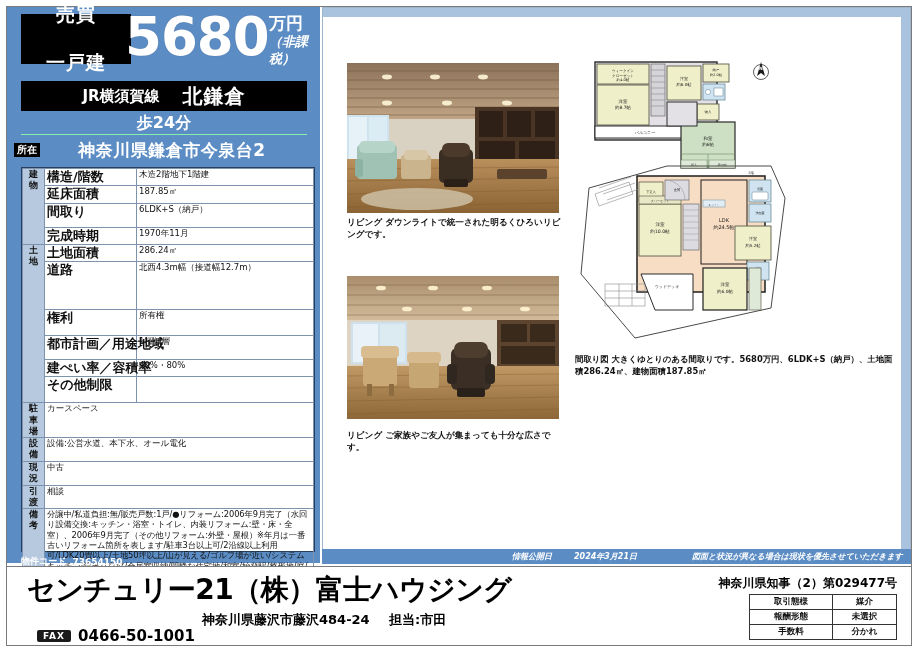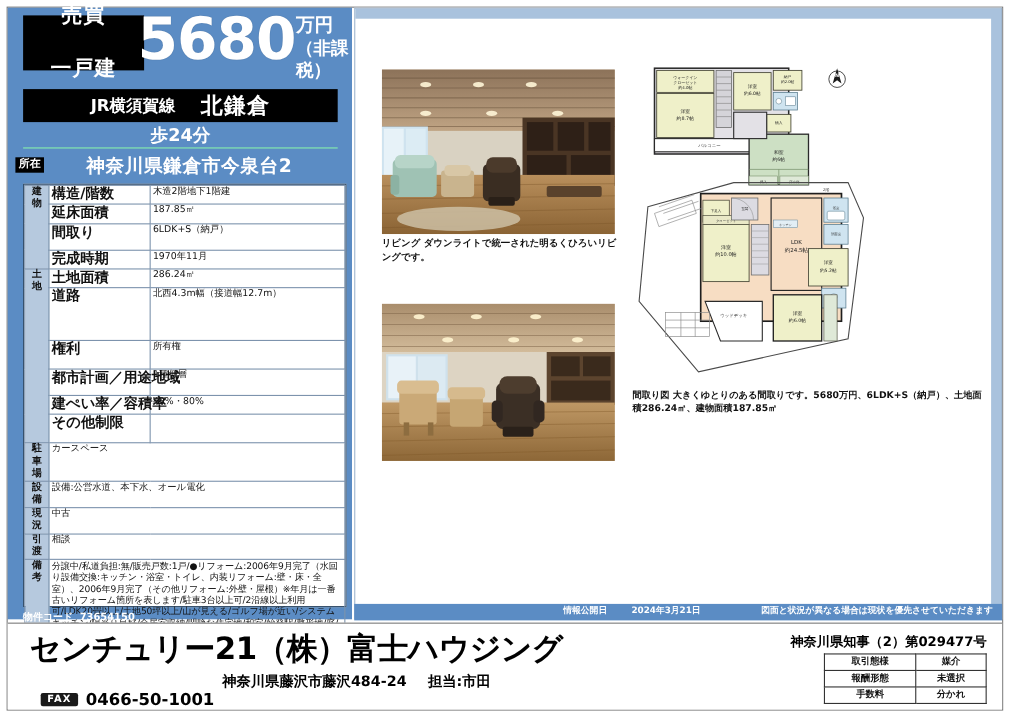"（非課税）" .price-unit .u2 { font-size: 16px -> 13px; font-style: none -> italic }
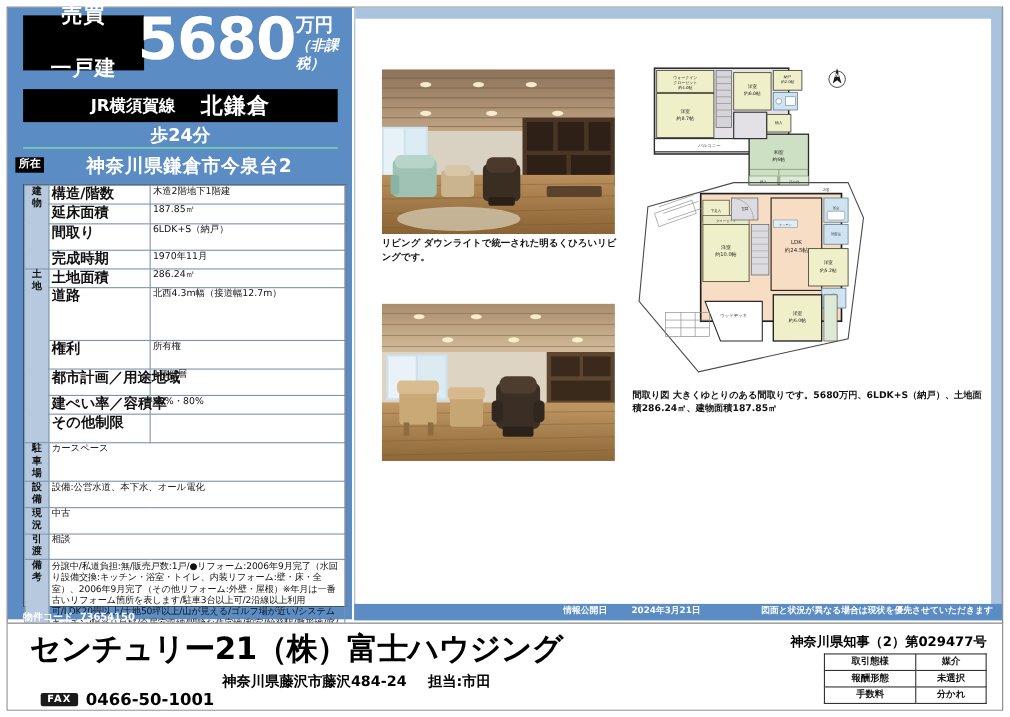"リビング ご家族やご友人が集まっても十分な広さです。" div.cap { html: none -> <div>リビング ご家族やご友人が集まっても十分な広さです。</div> }
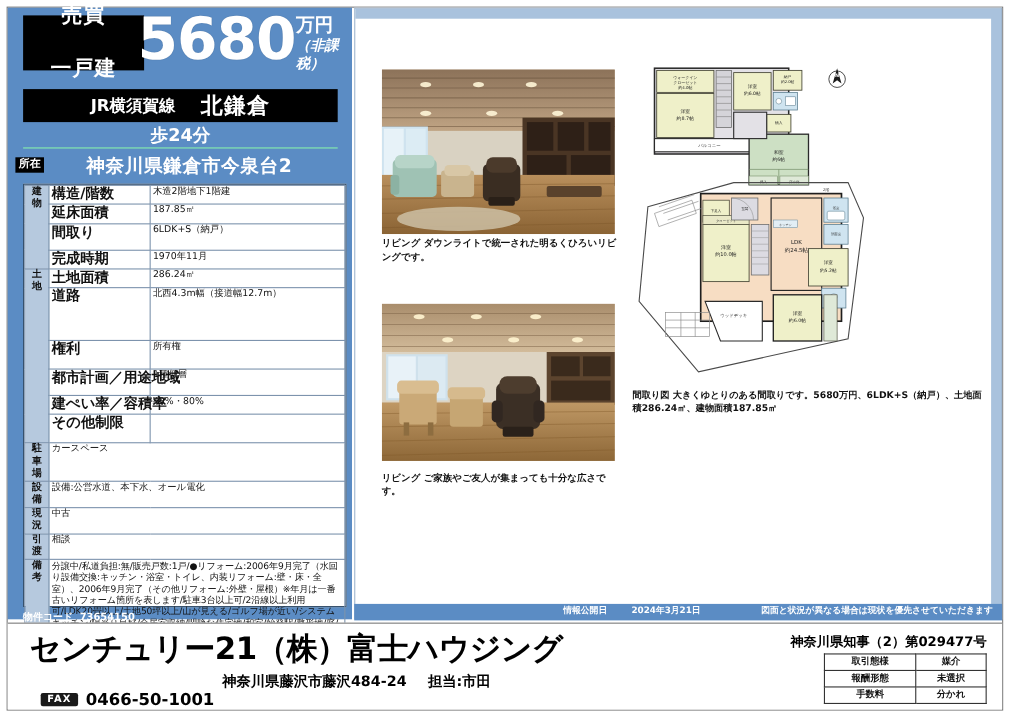"情報公開日" .pubinfo { align-items: flex-start -> center; font-style: none -> italic }
